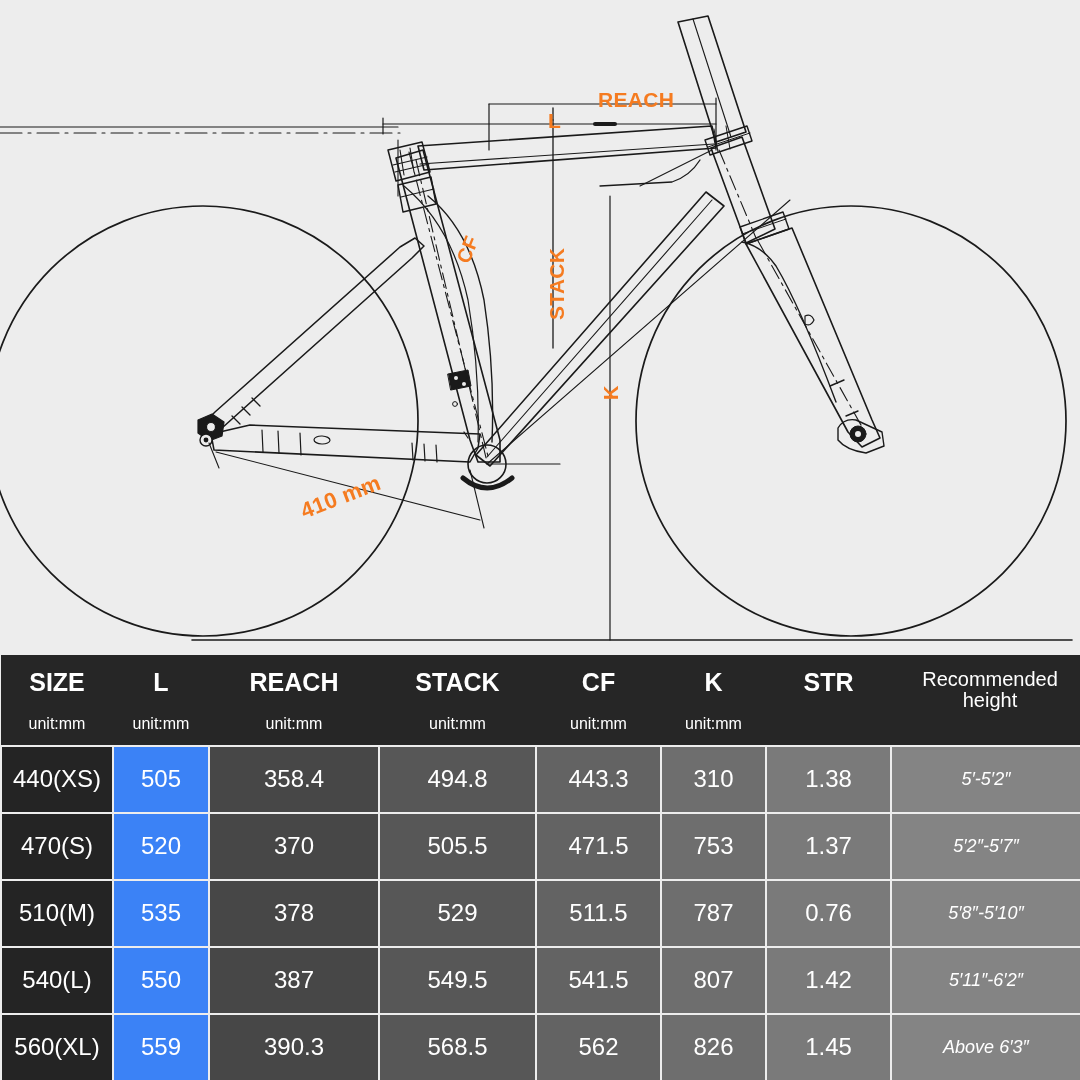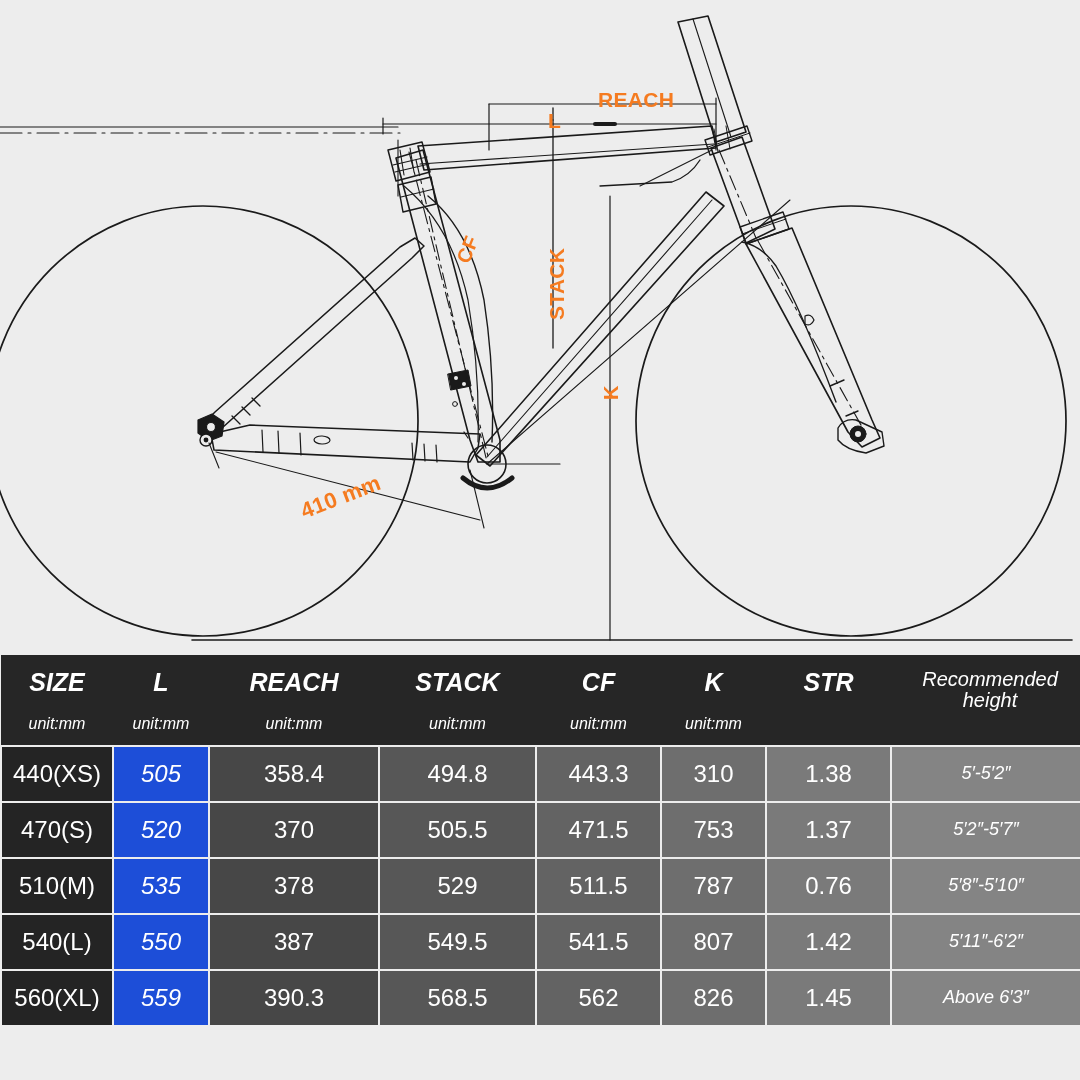"SIZE" #geo-table th { font-style: italic -> none }
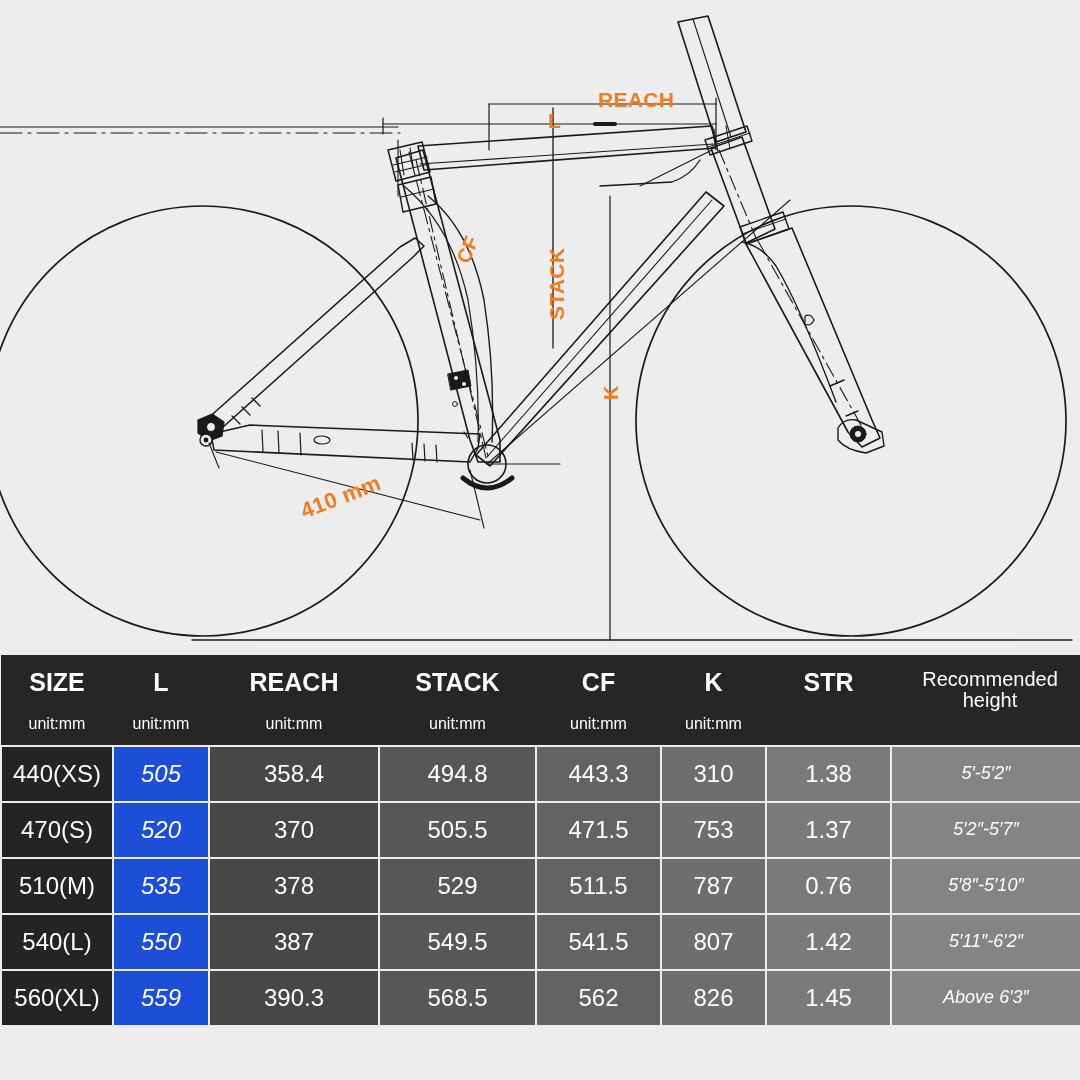"440(XS)" #geo-table td { height: 56px -> 67px }
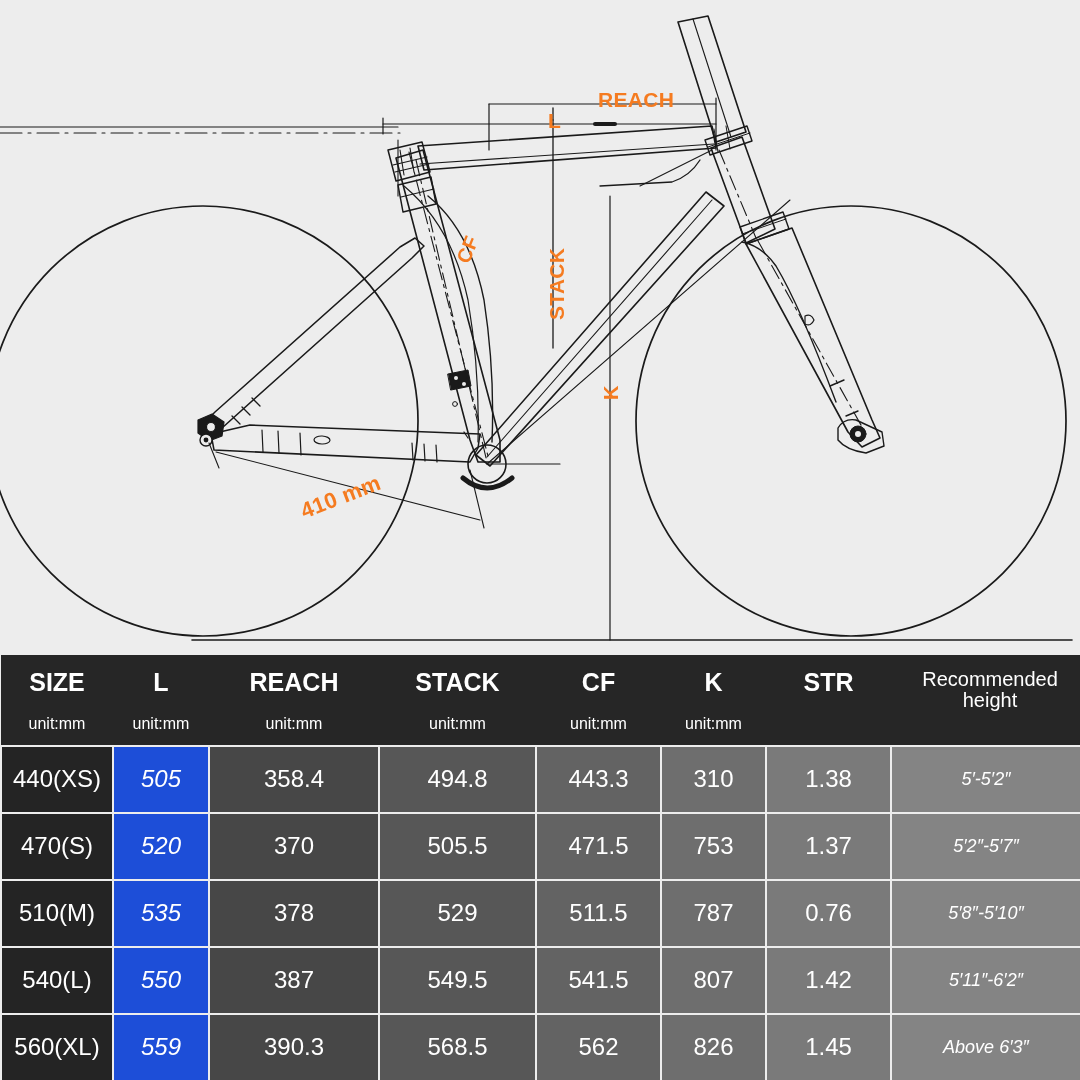"505" #geo-table td.col1 { background: #1d4ed8 -> #3b82f6; font-style: italic -> none }
